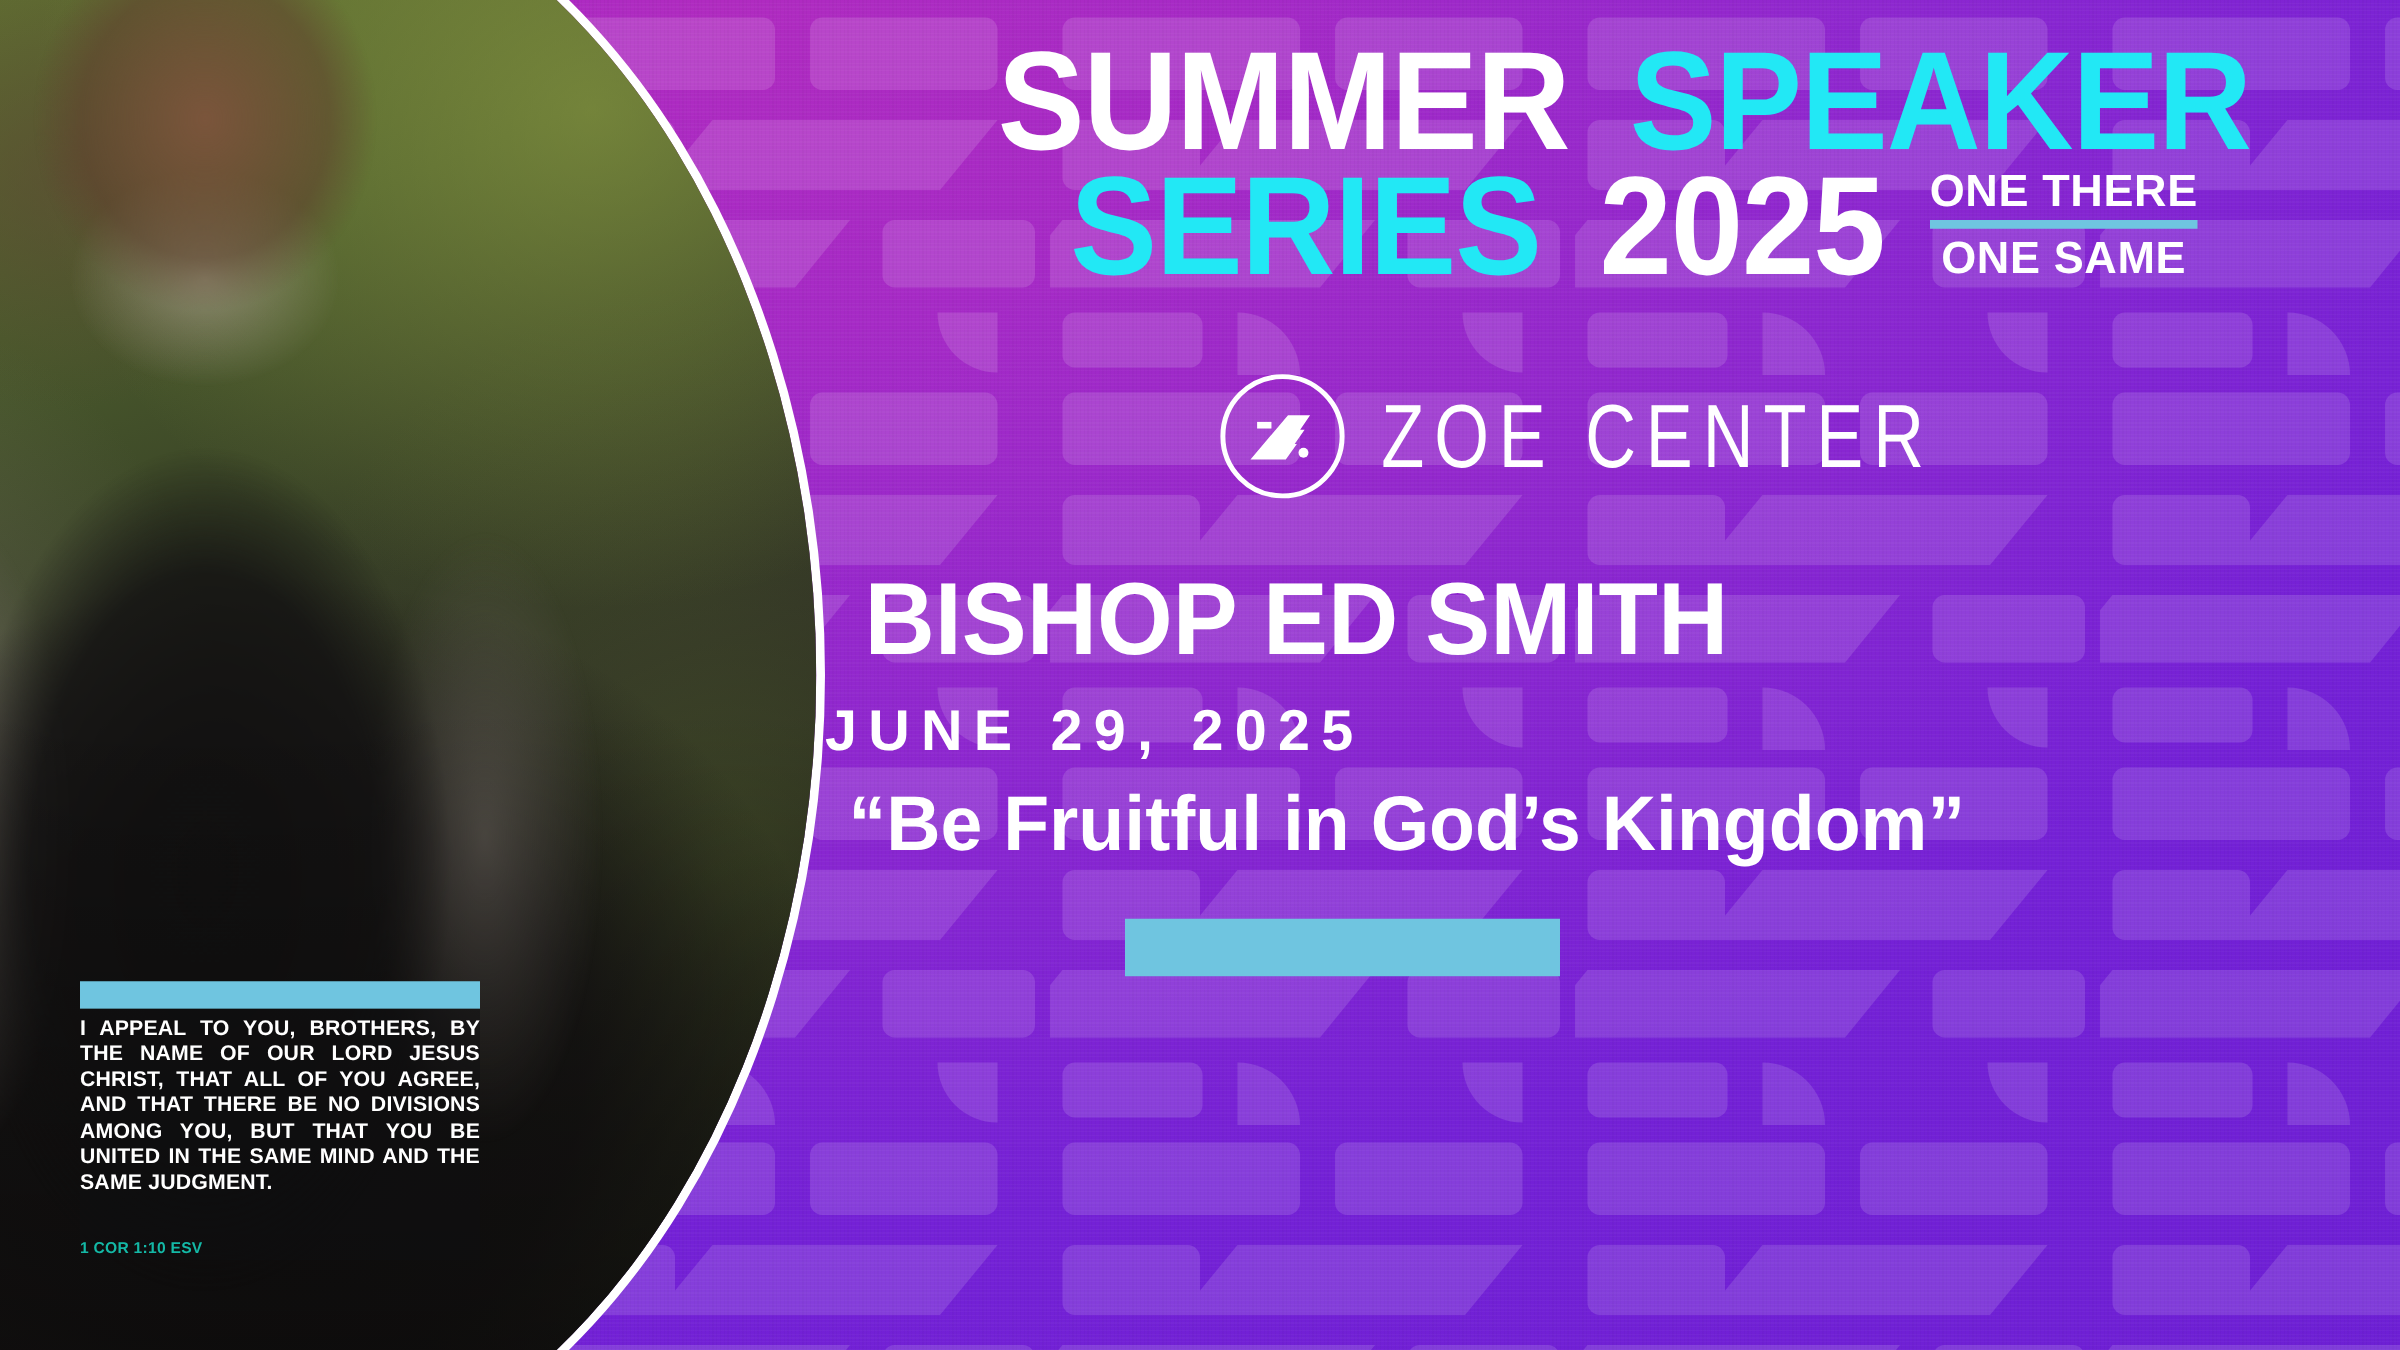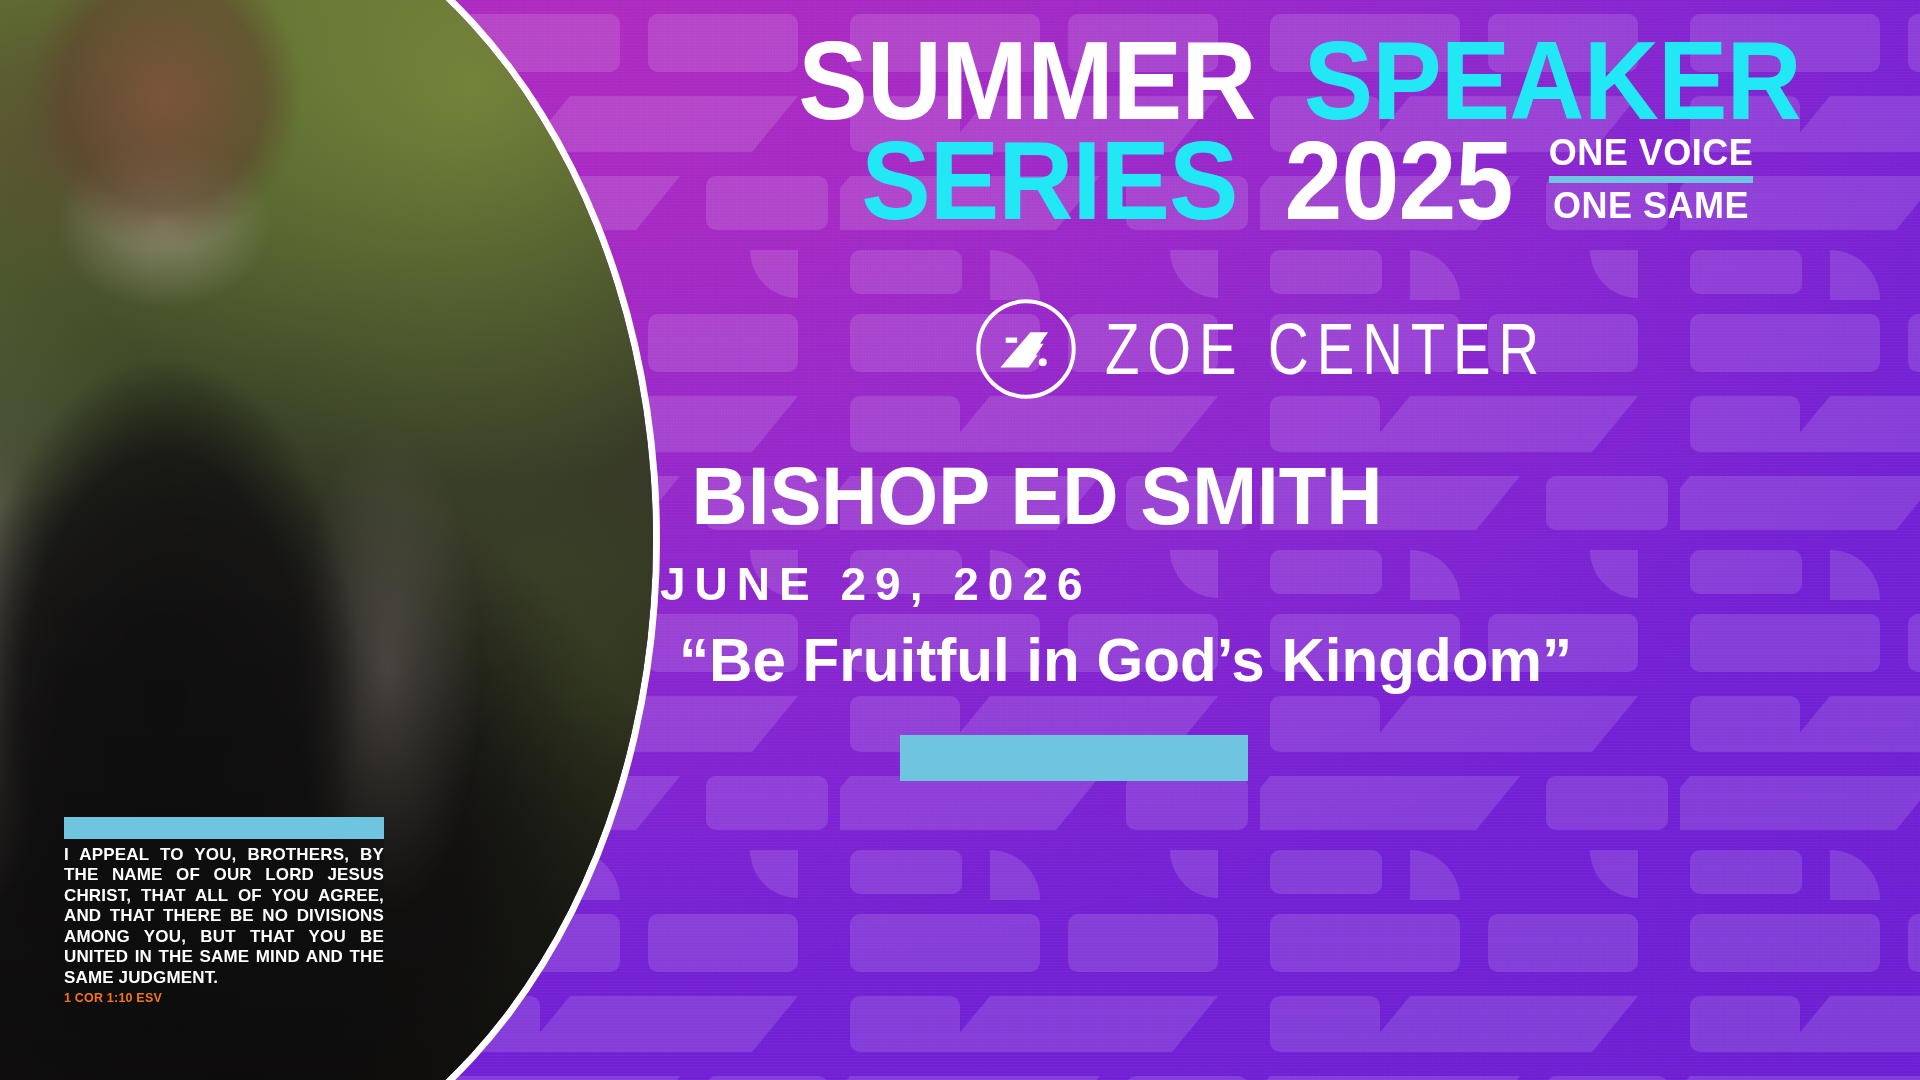"ONE VOICE" span.tag-line-text { text: VOICE -> THERE }
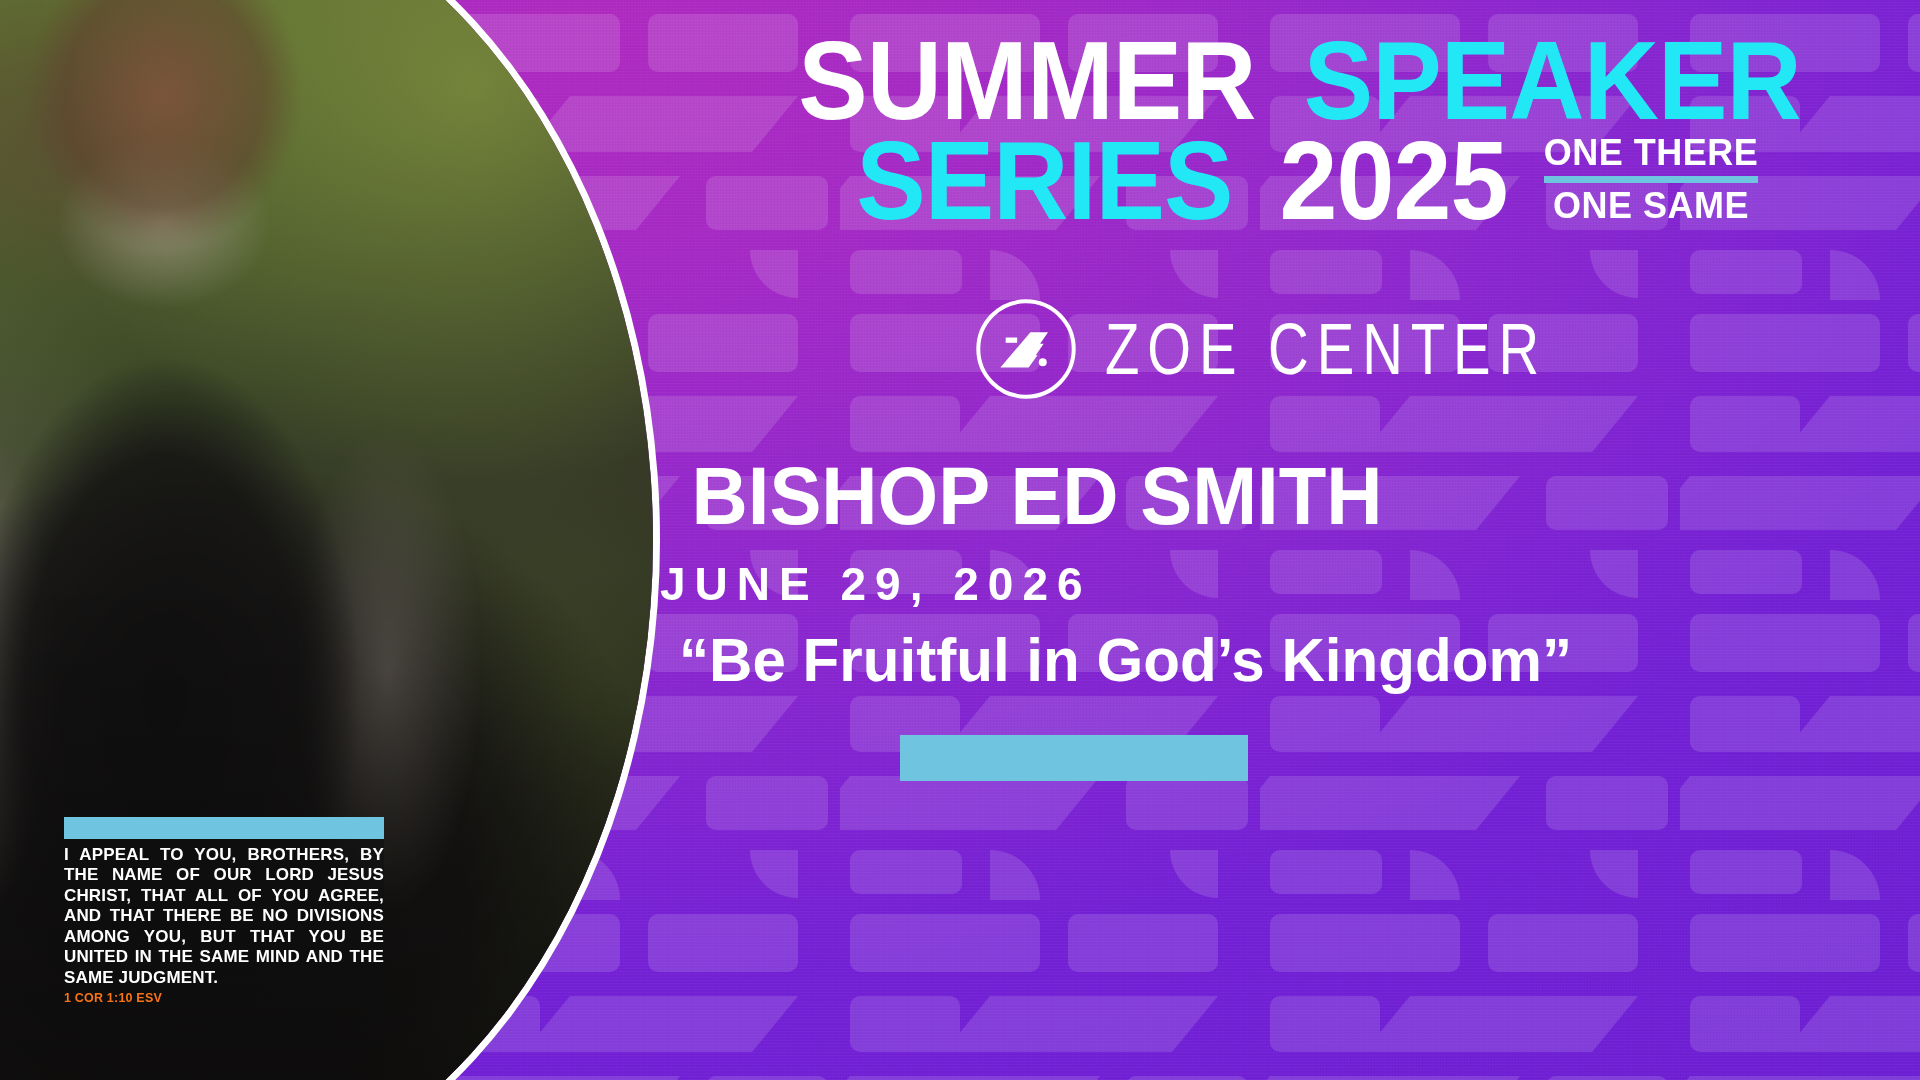"JUNE 29, 2026" div.speaker-date { text: 2026 -> 2025 }
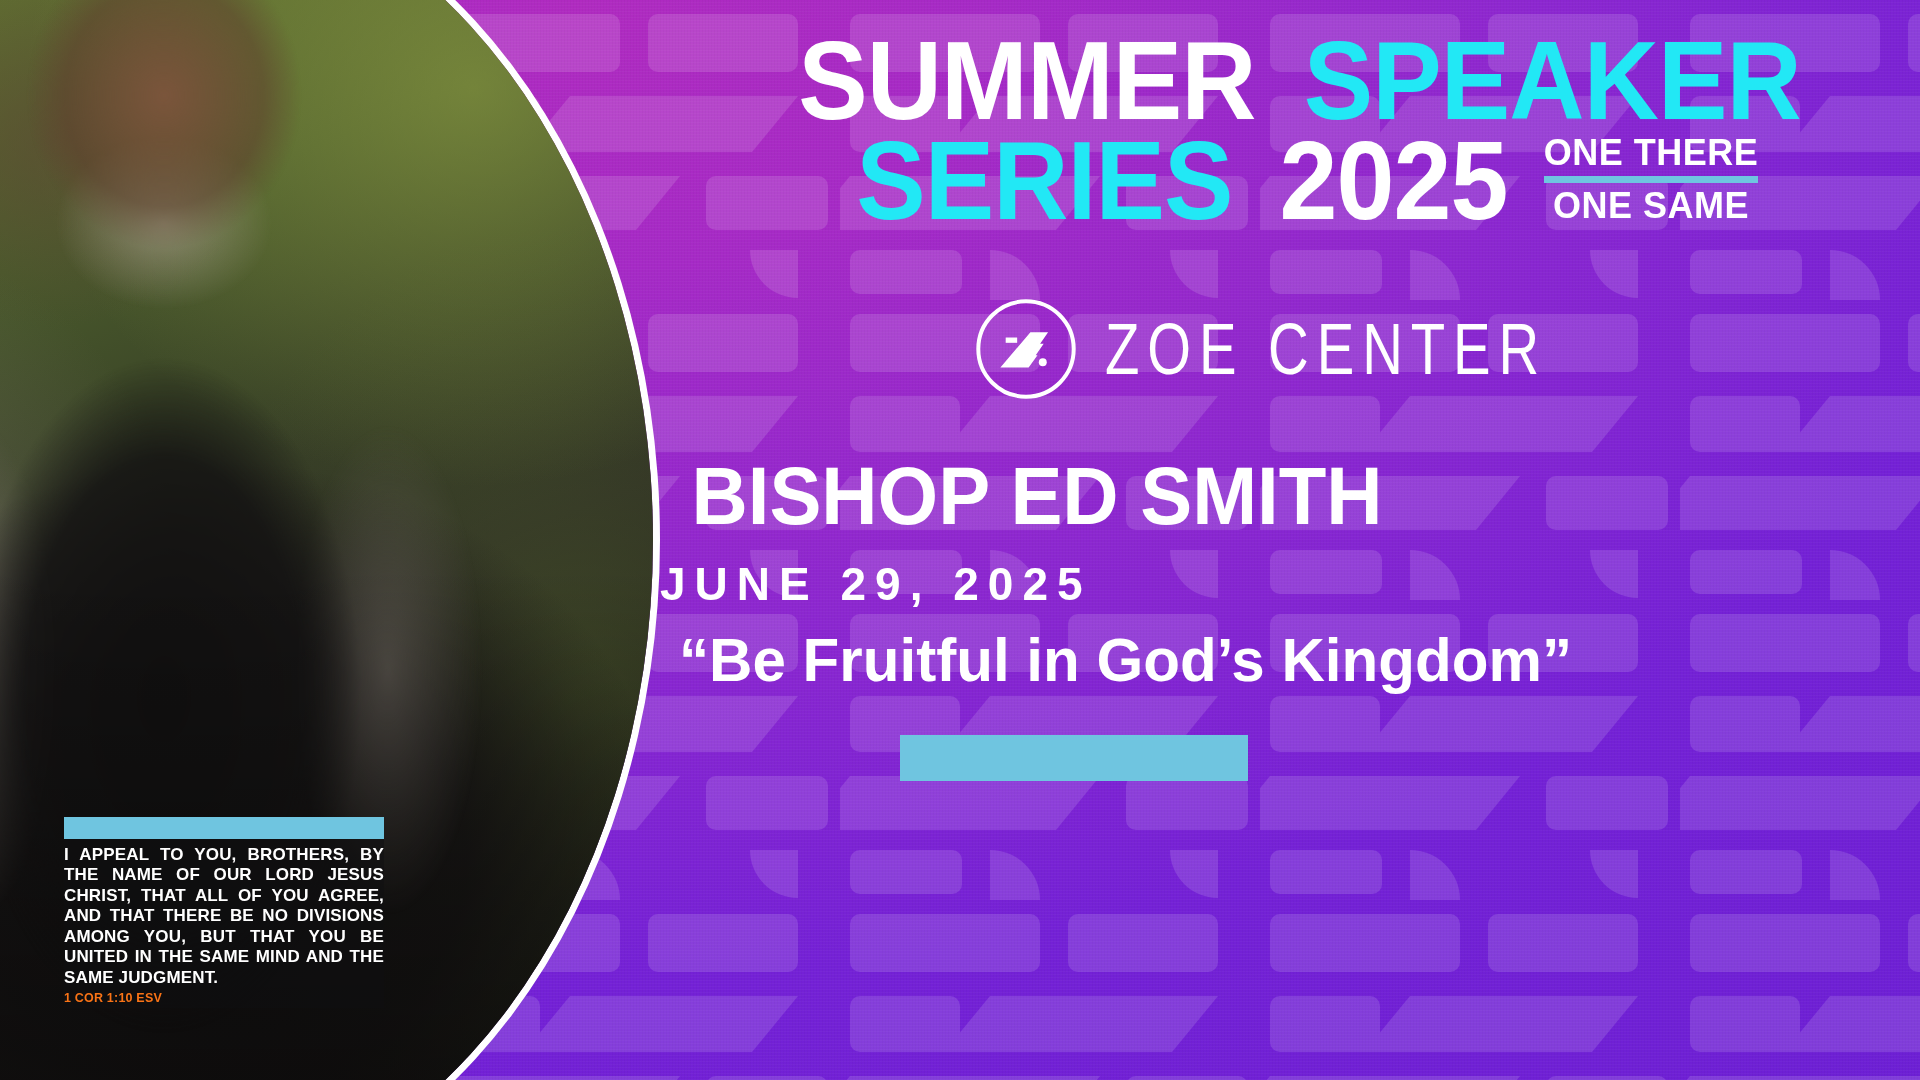"1 COR 1:10 ESV" .scripture-ref { color: #f97316 -> #14b8a6; margin-top: none -> 32px }
